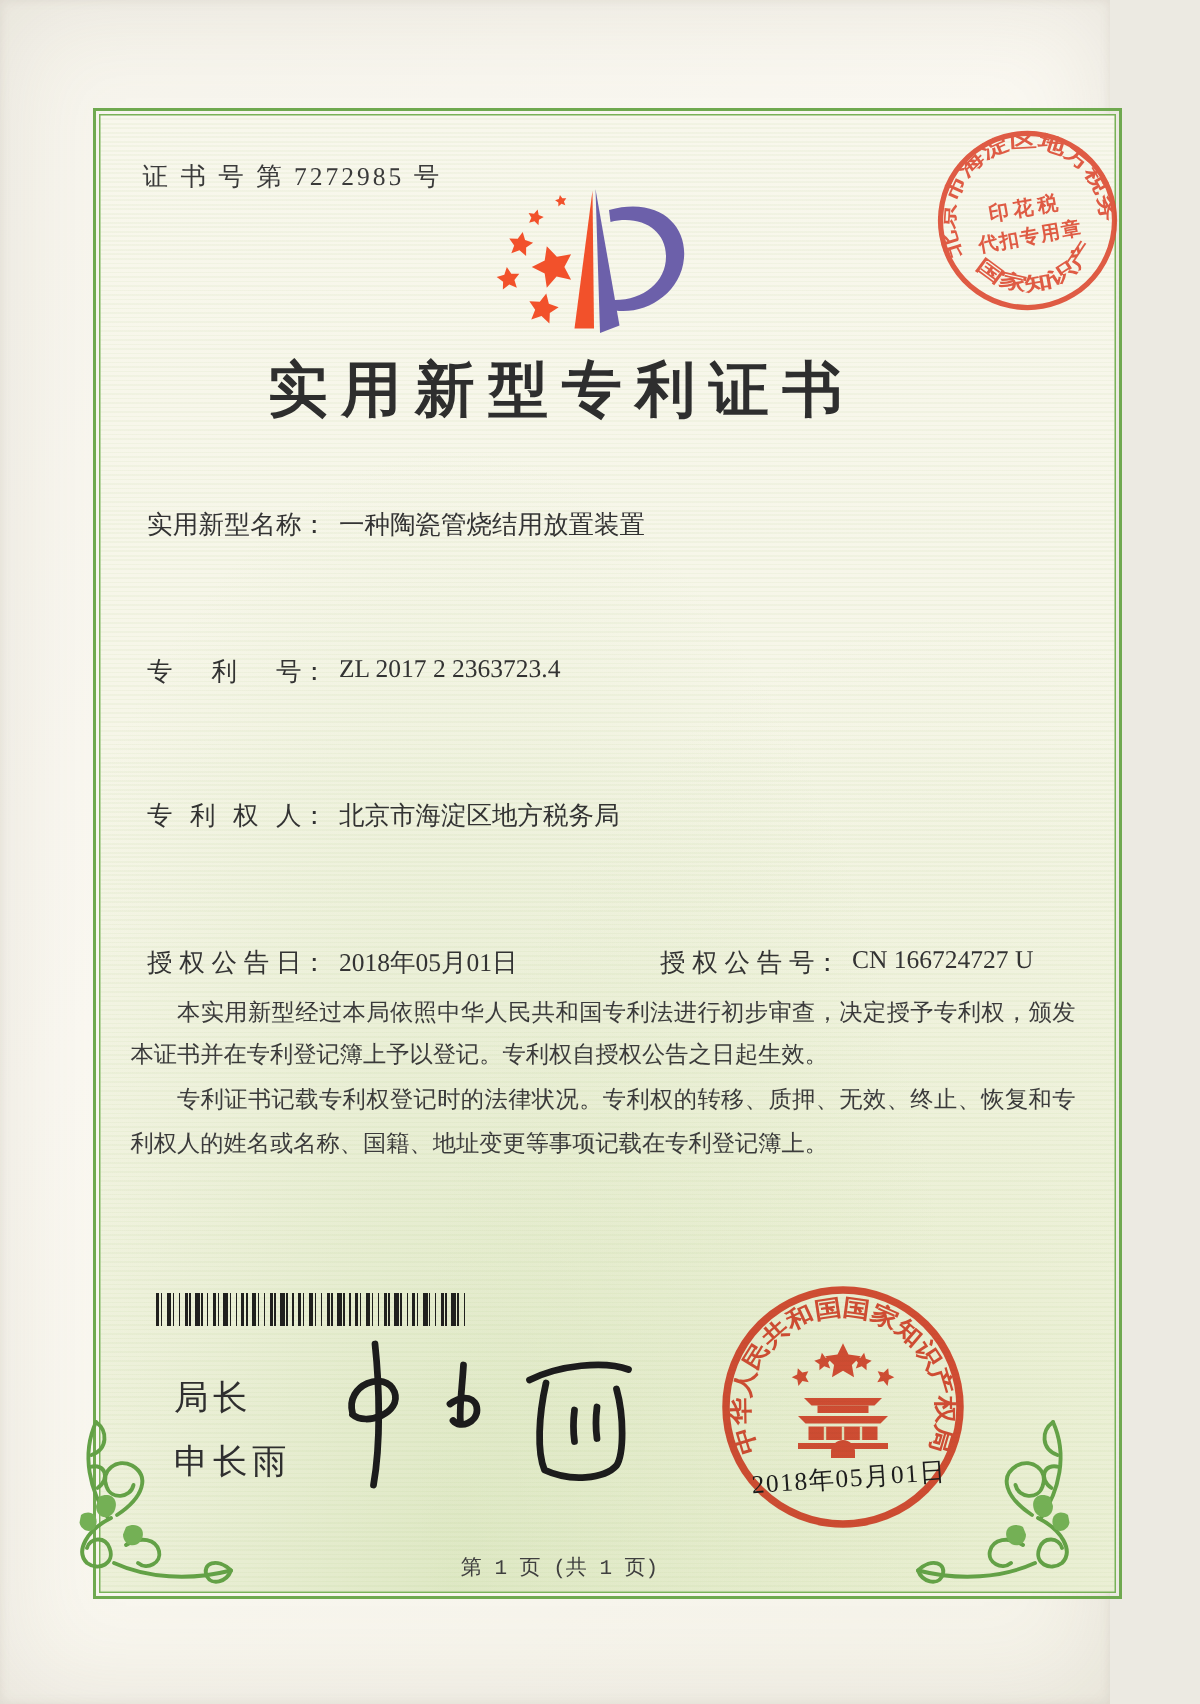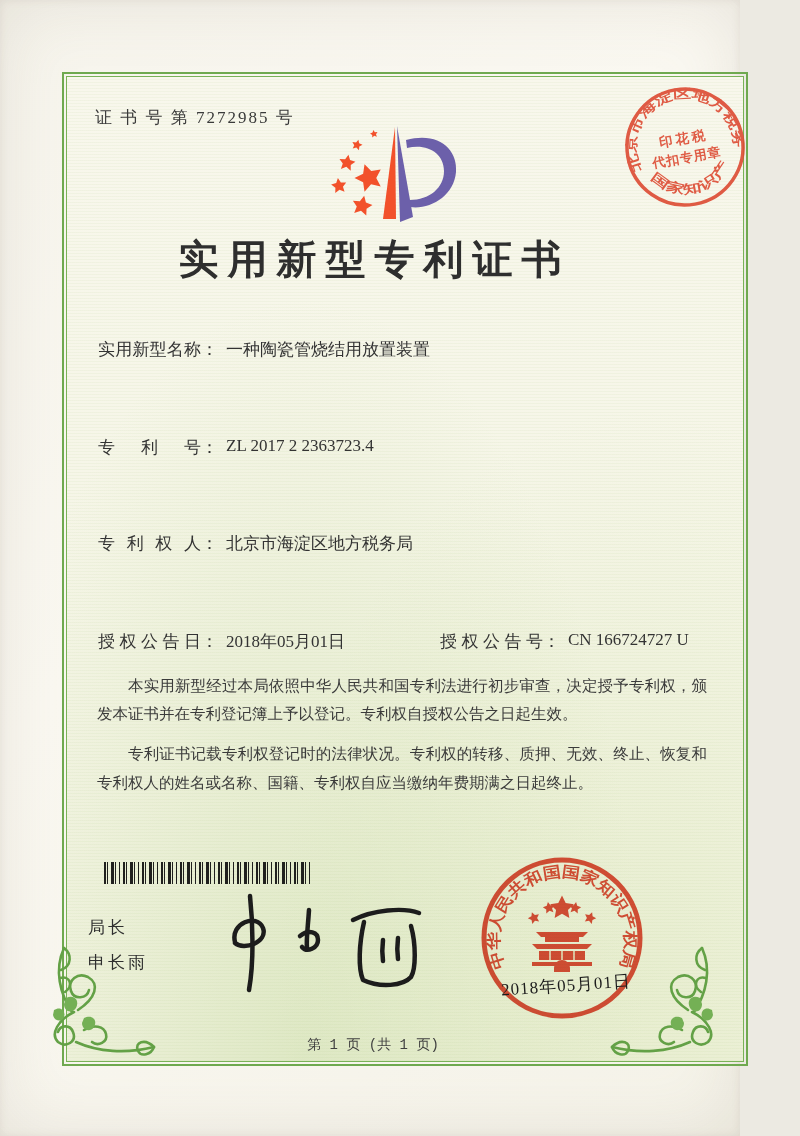"本实用新型经过本局依照中华人民共和国专利法进行初步审查，决定授予专利权，颁发本证" .paras p { margin: 12px -> 2px }
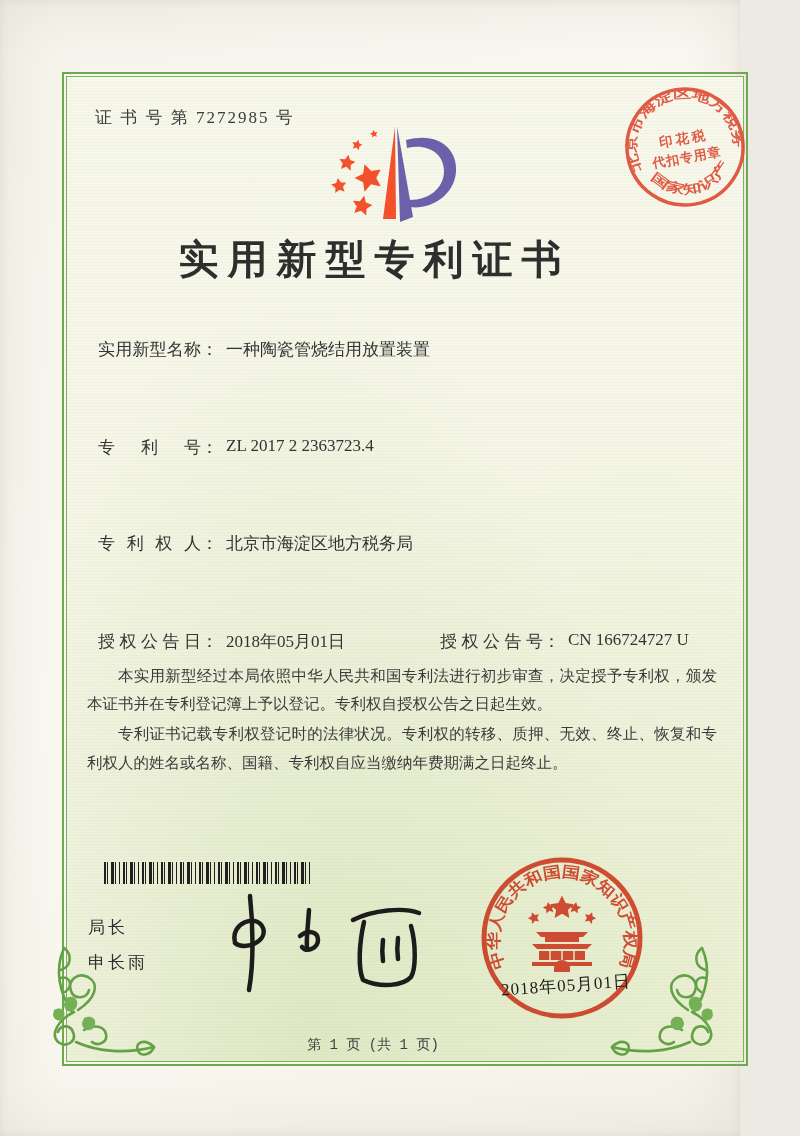"专利证书记载专利权登记时的法律状况。专利权的转移、质押、无效、终止、恢复和专利权" p { text: 专利权自应当缴纳年费期满之日起终止 -> 地址变更等事项记载在专利登记簿上 }
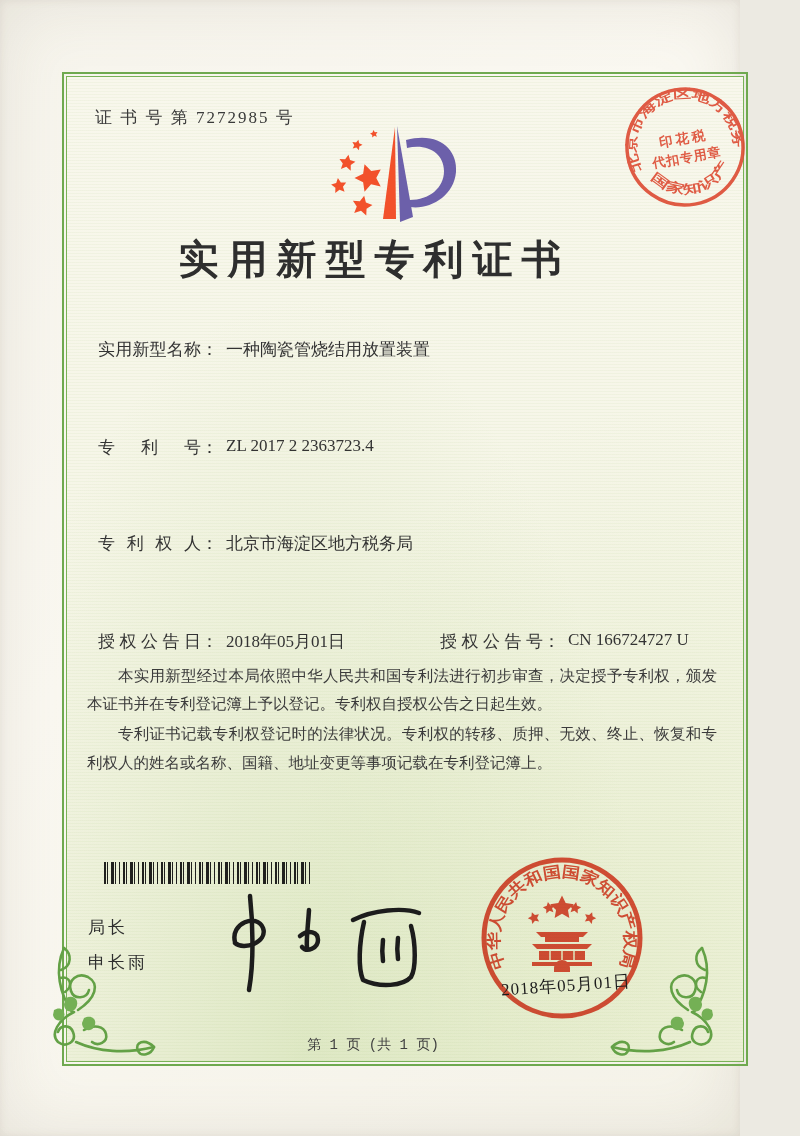"局长" .director { font-size: 17px -> 23px; left: 88px -> 116px }
